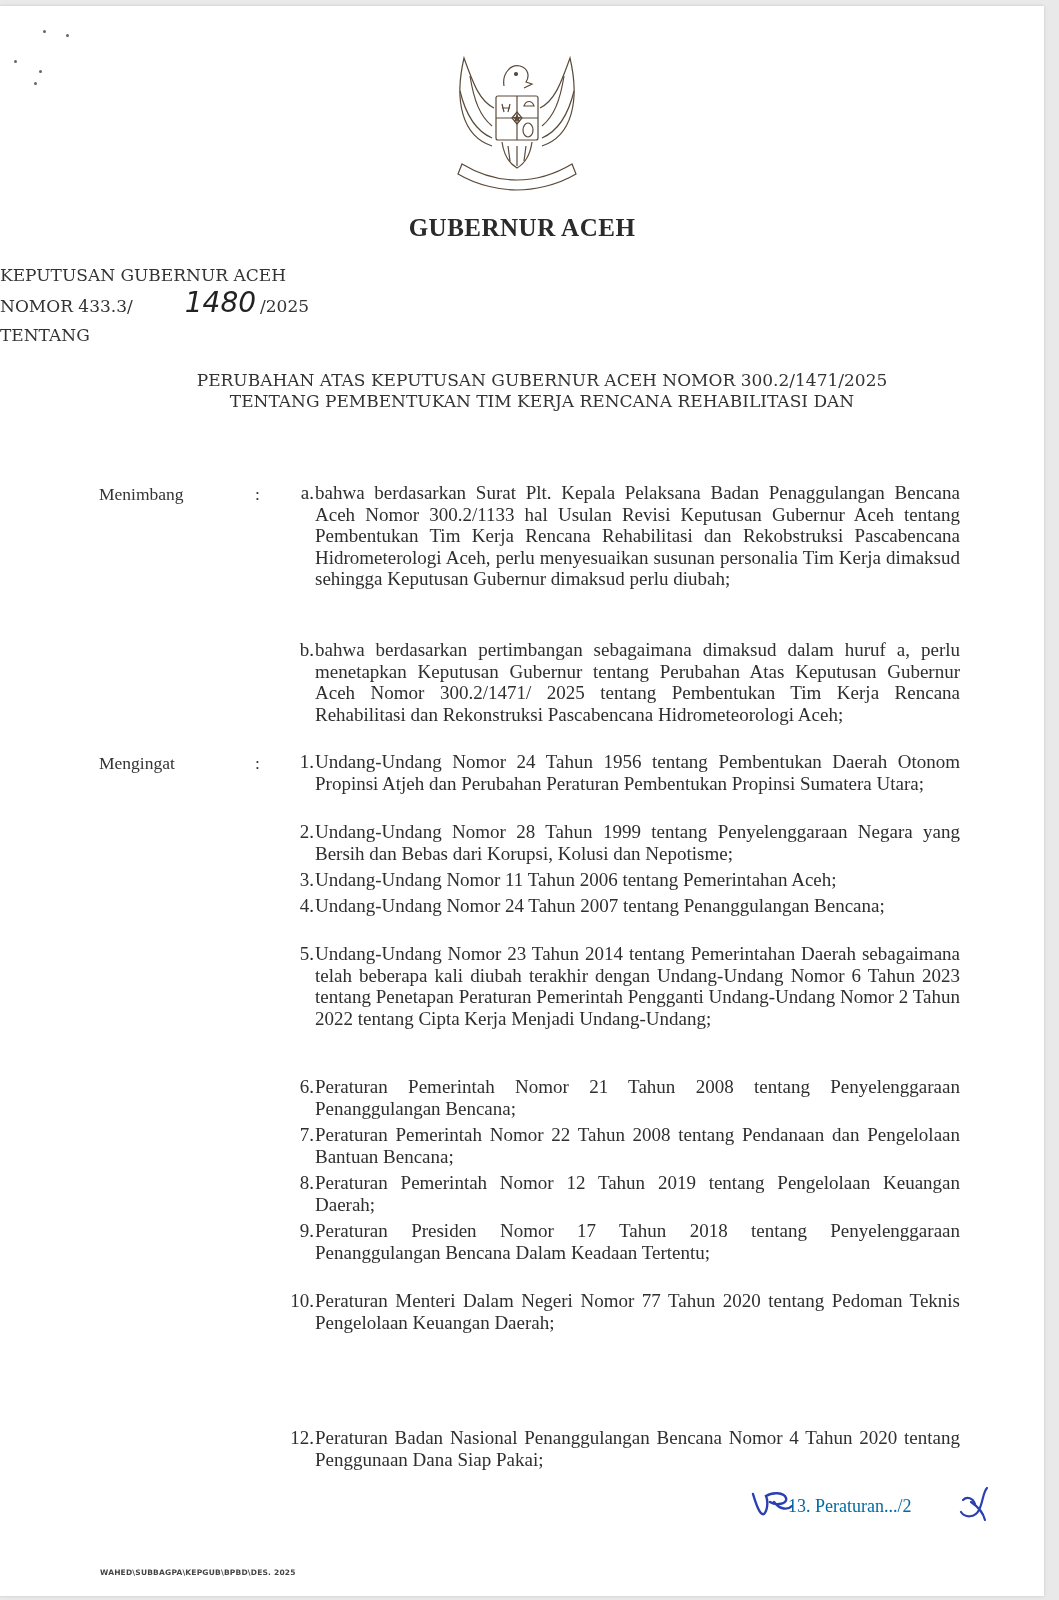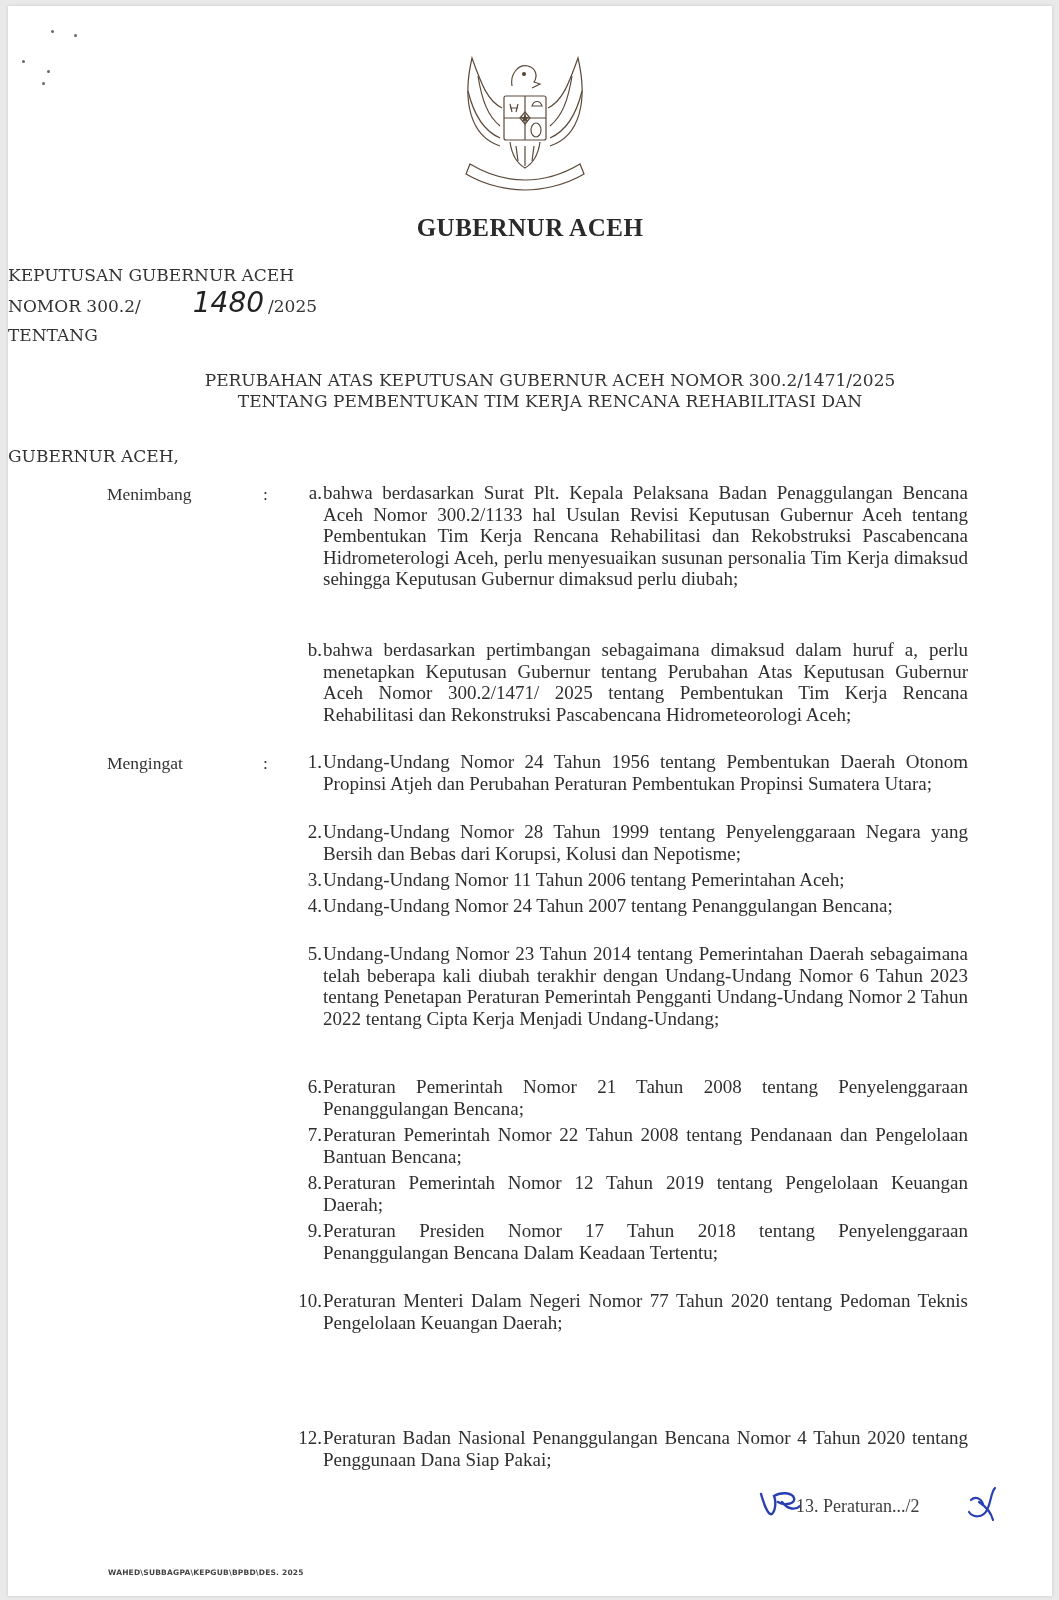"GUBERNUR ACEH" .page { left: 8px -> 0 }
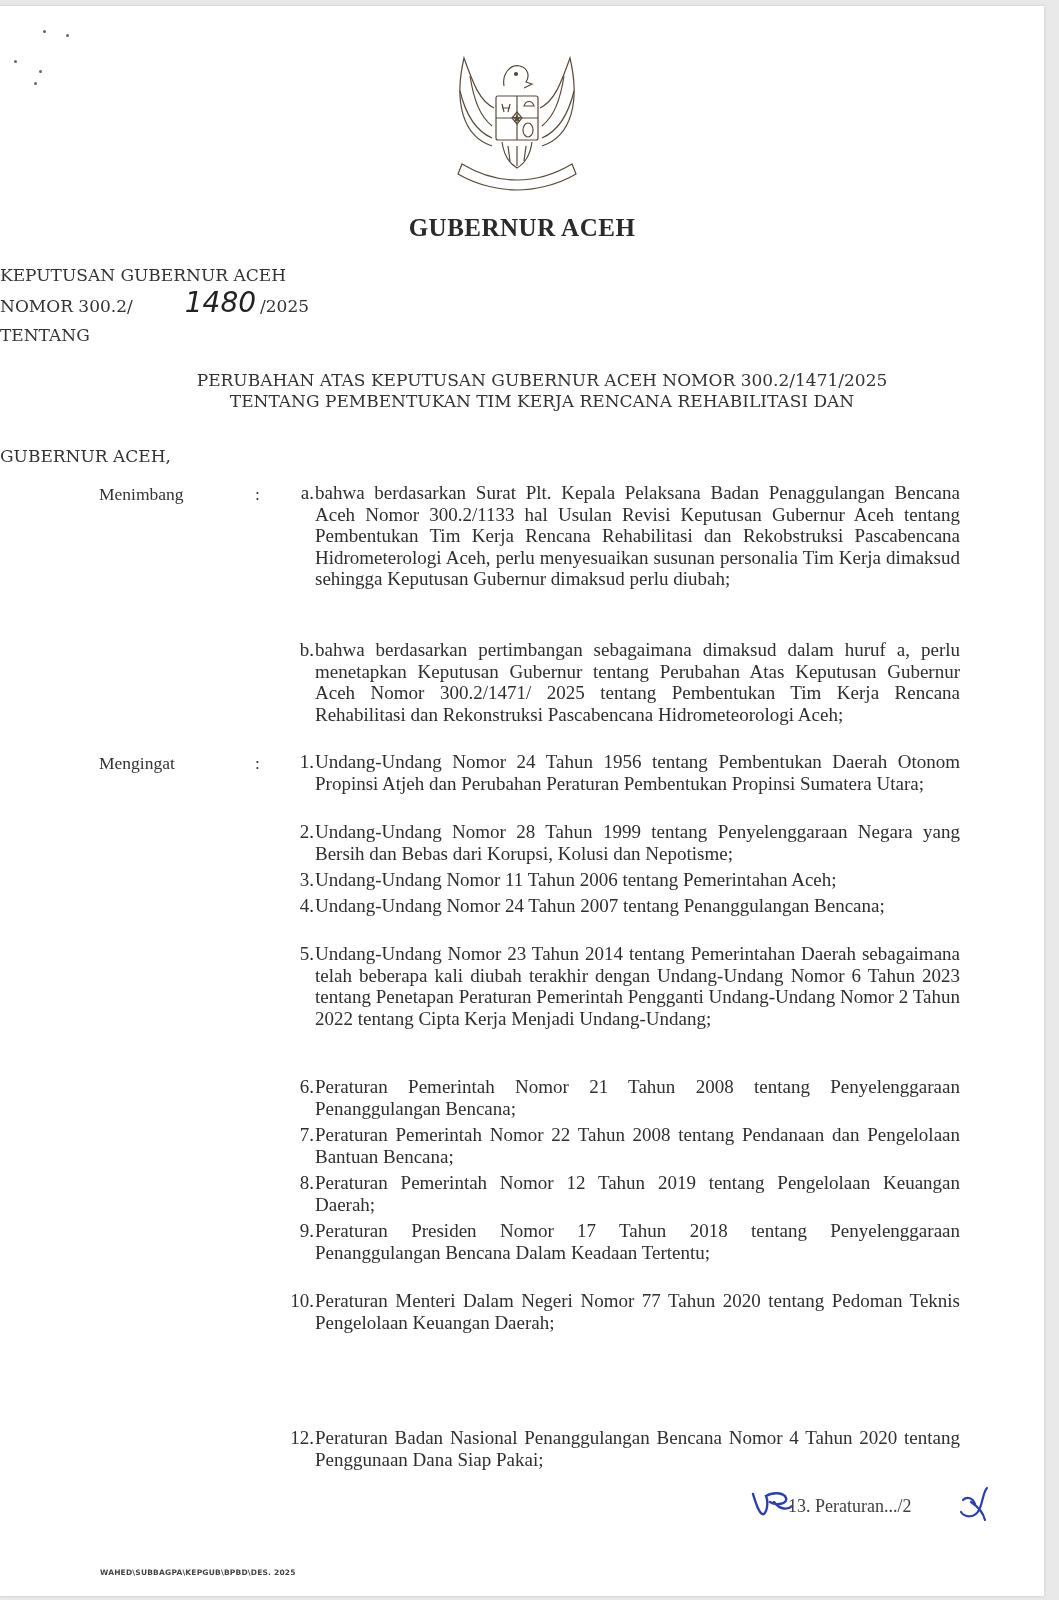"NOMOR 300.2/" span { text: 300.2/ -> 433.3/ }
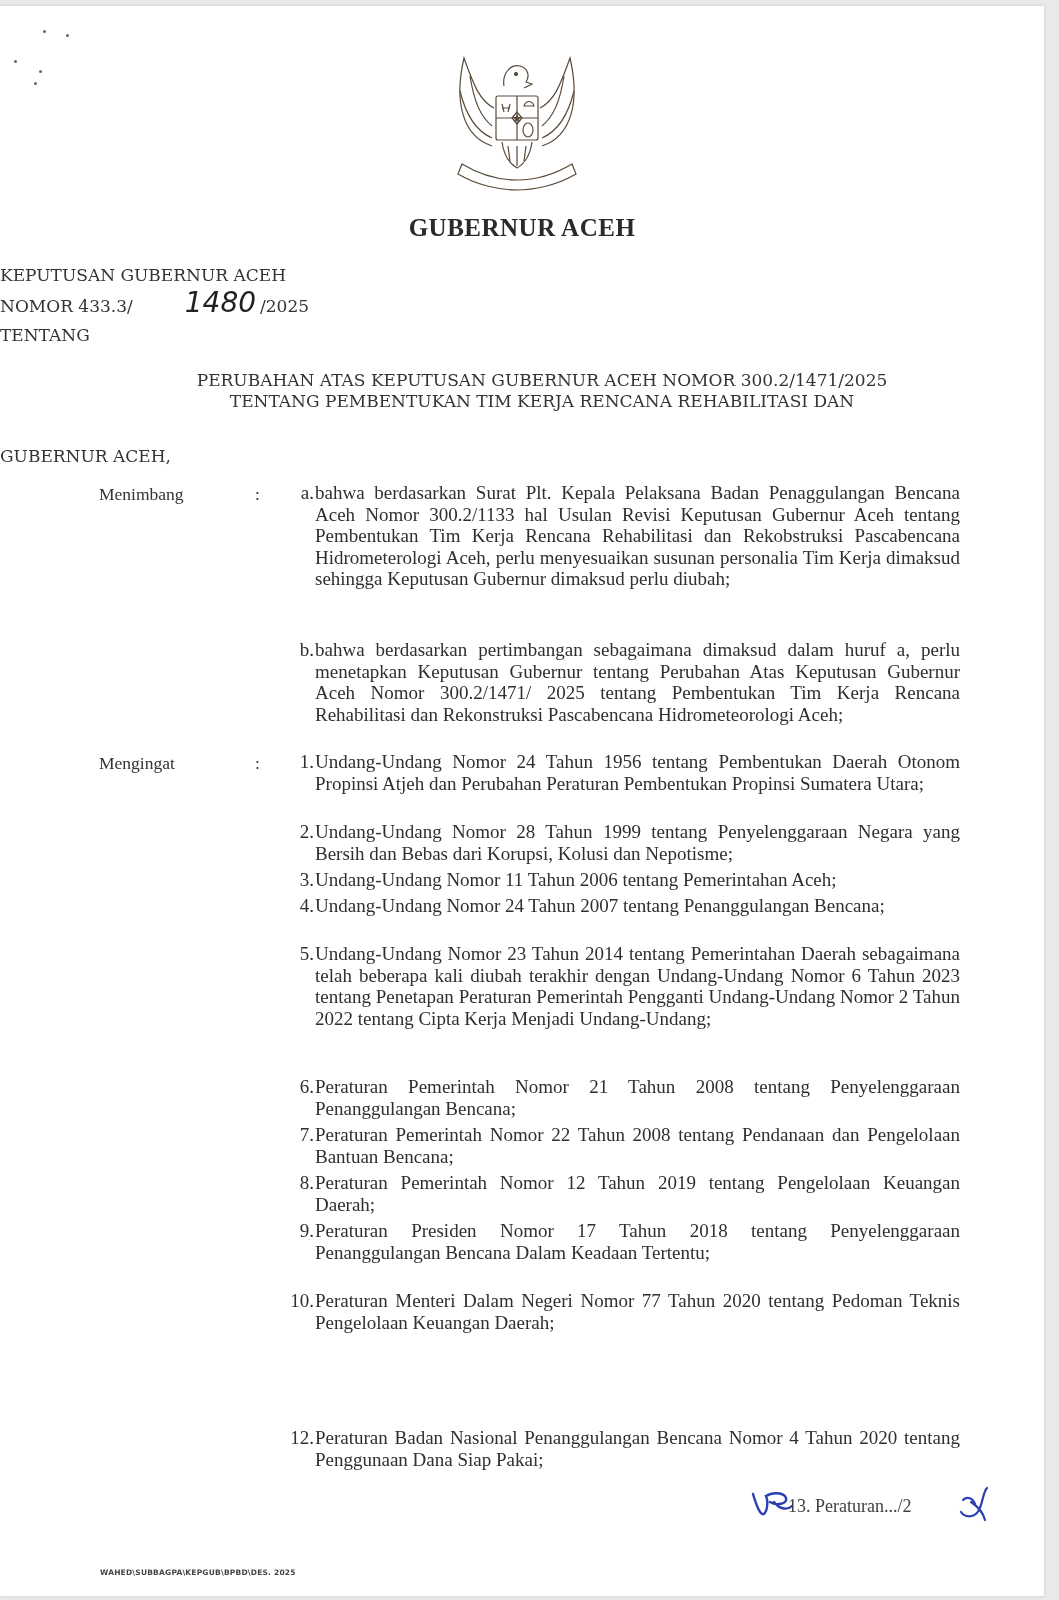"GUBERNUR ACEH," div.center-line { html: <div>GUBERNUR ACEH,</div> -> none }
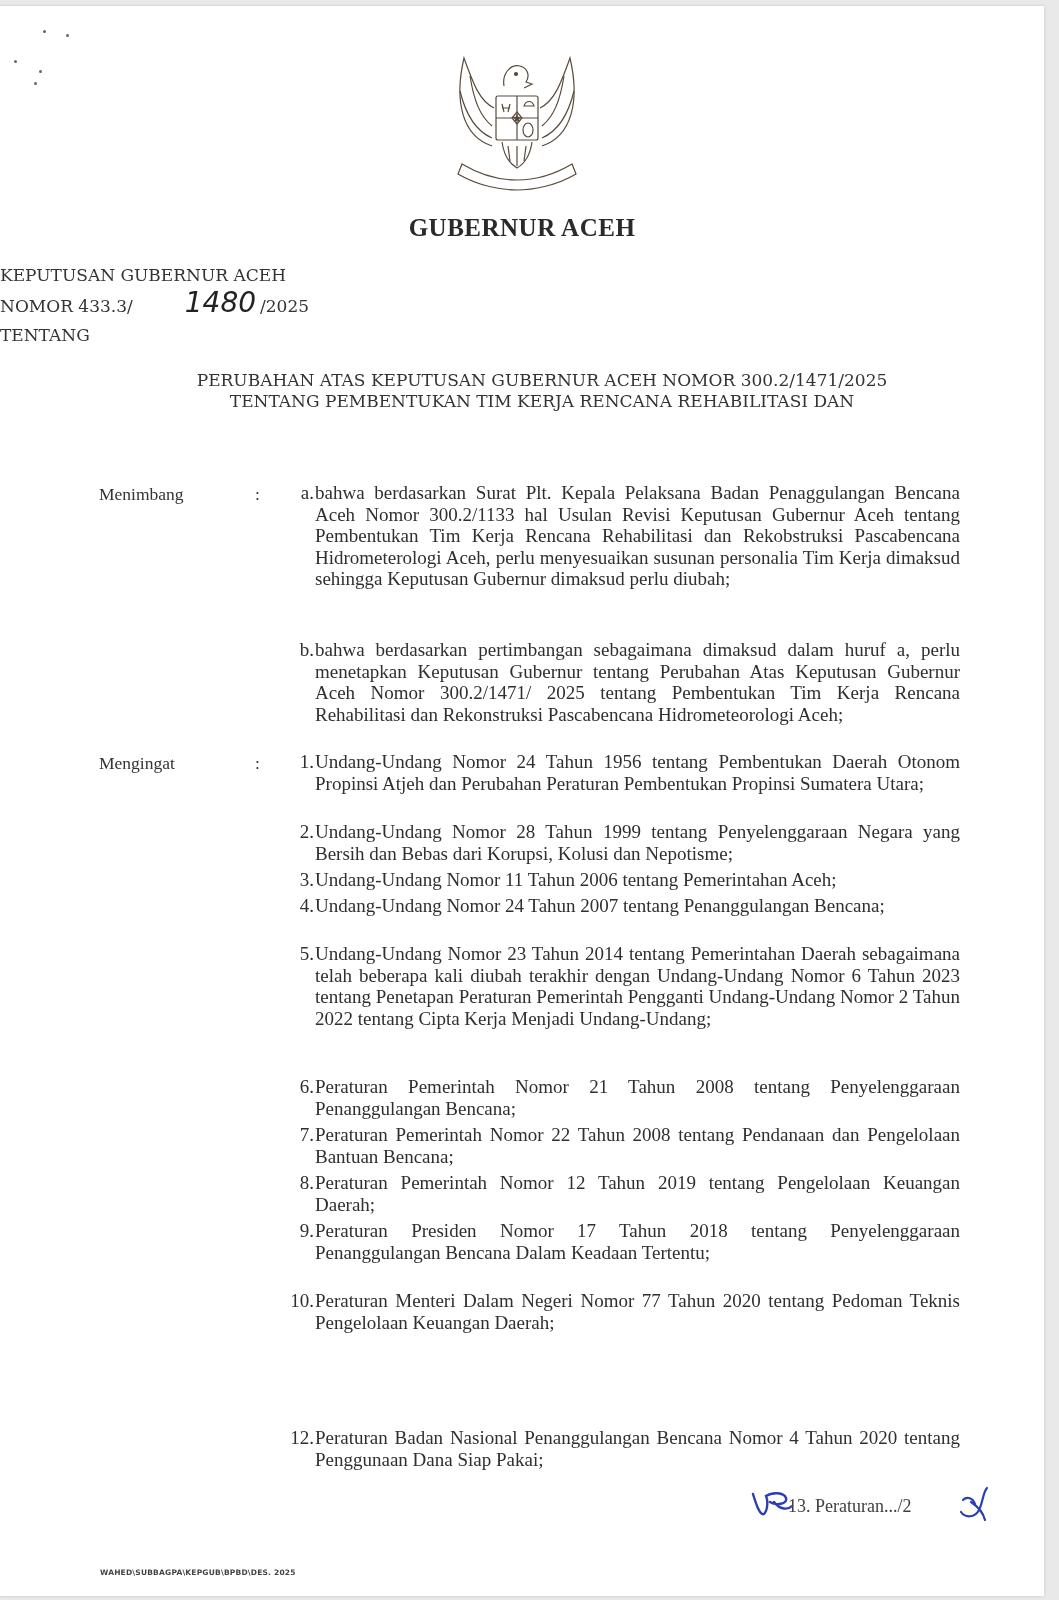"13. Peraturan.../2" .next-page { color: #404040 -> #0369a1 }
